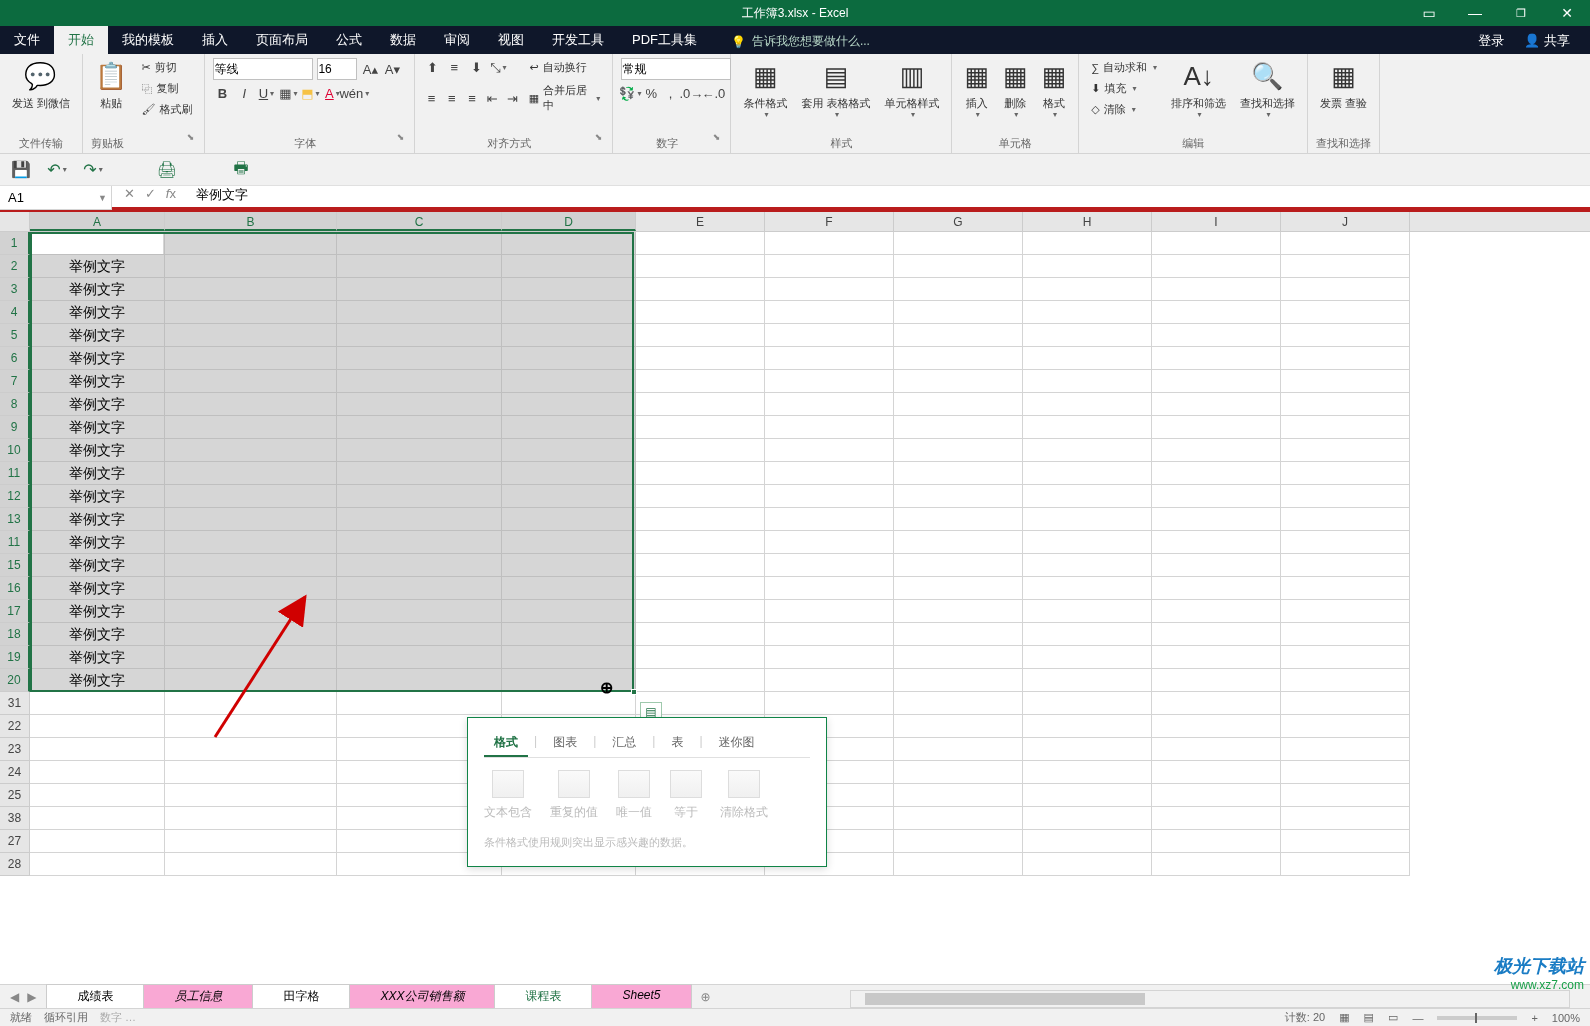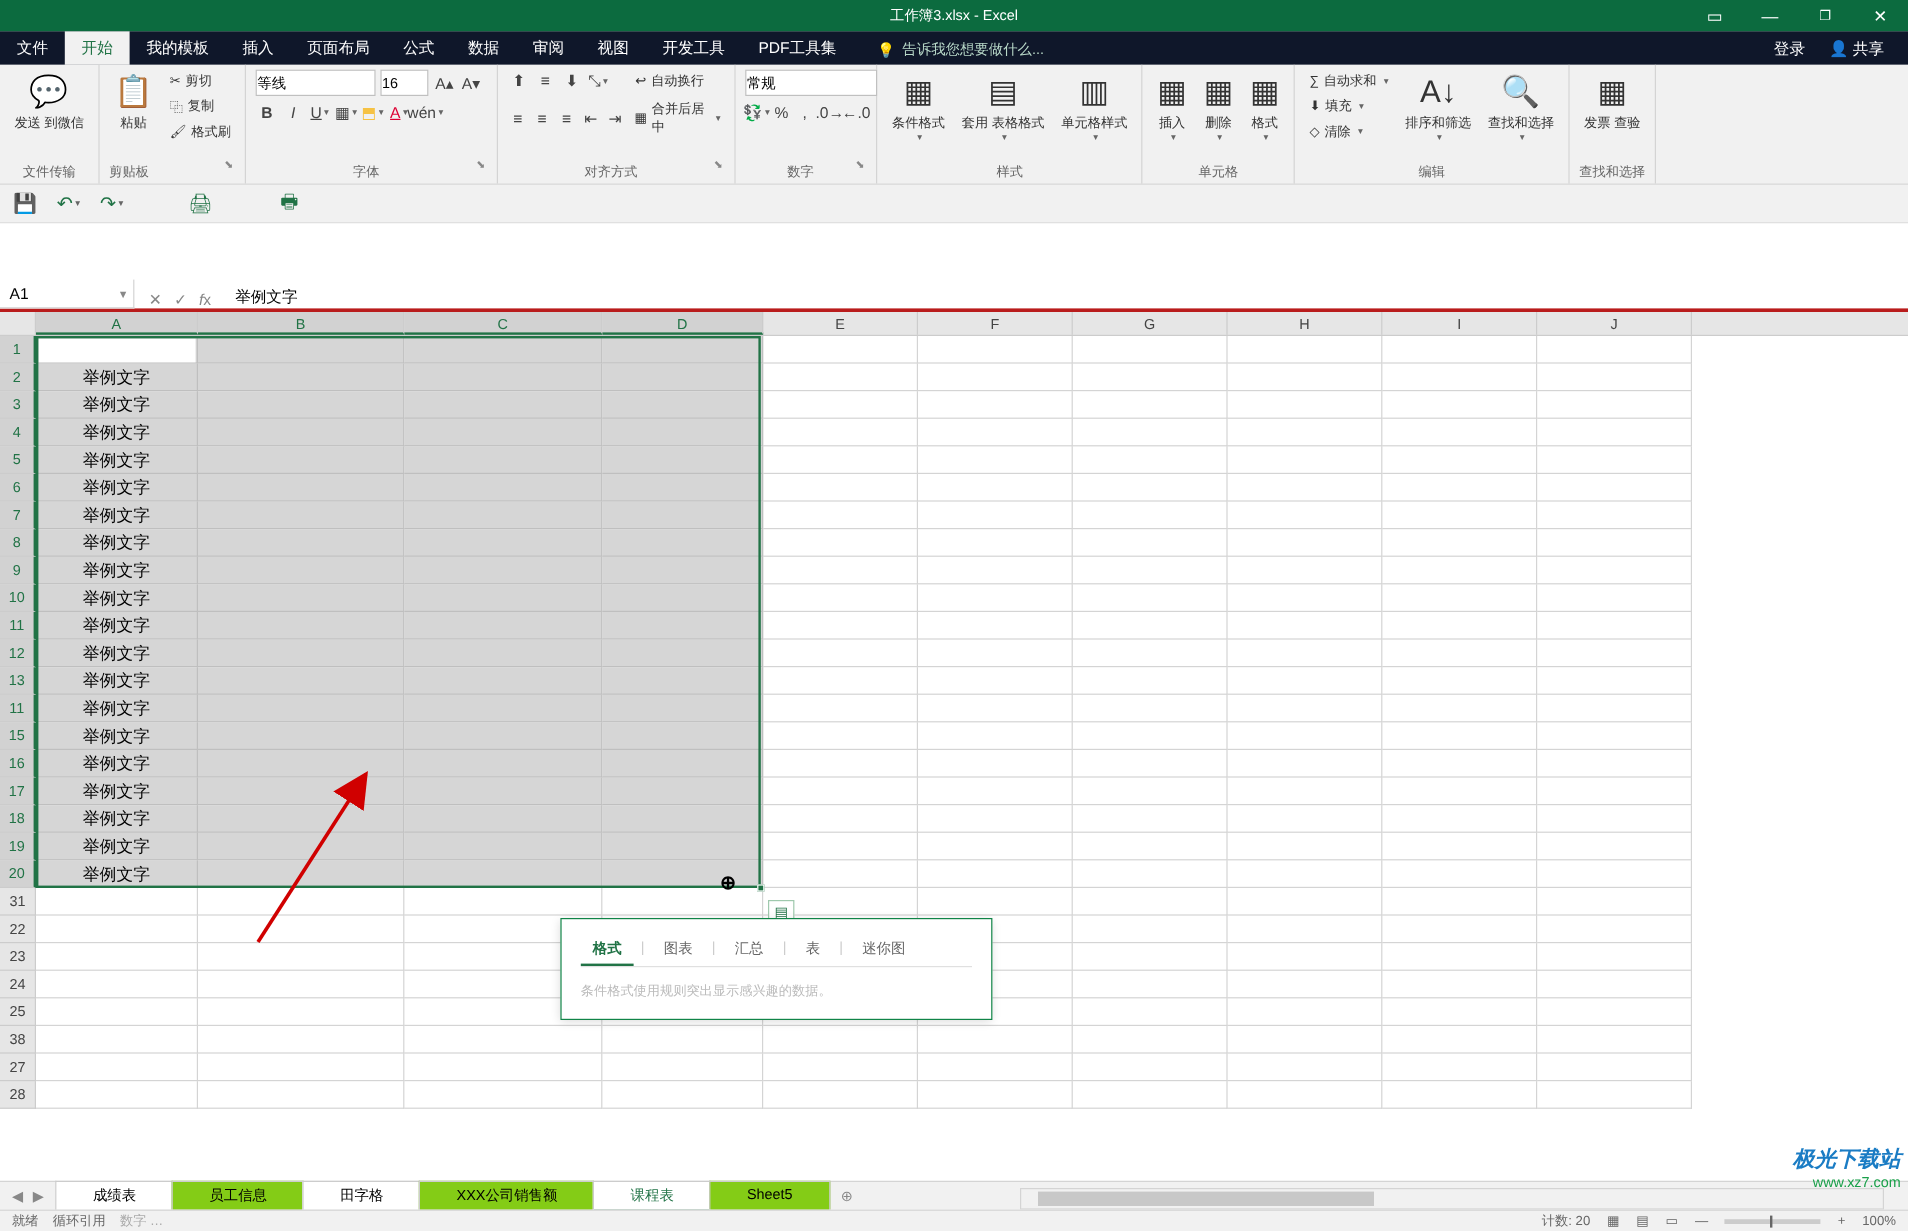"A1" .formula-bar { align-items: flex-end -> flex-start; border-bottom: 3px solid #b91c1c -> 5px solid #b91c1c; margin-top: 48px -> none }
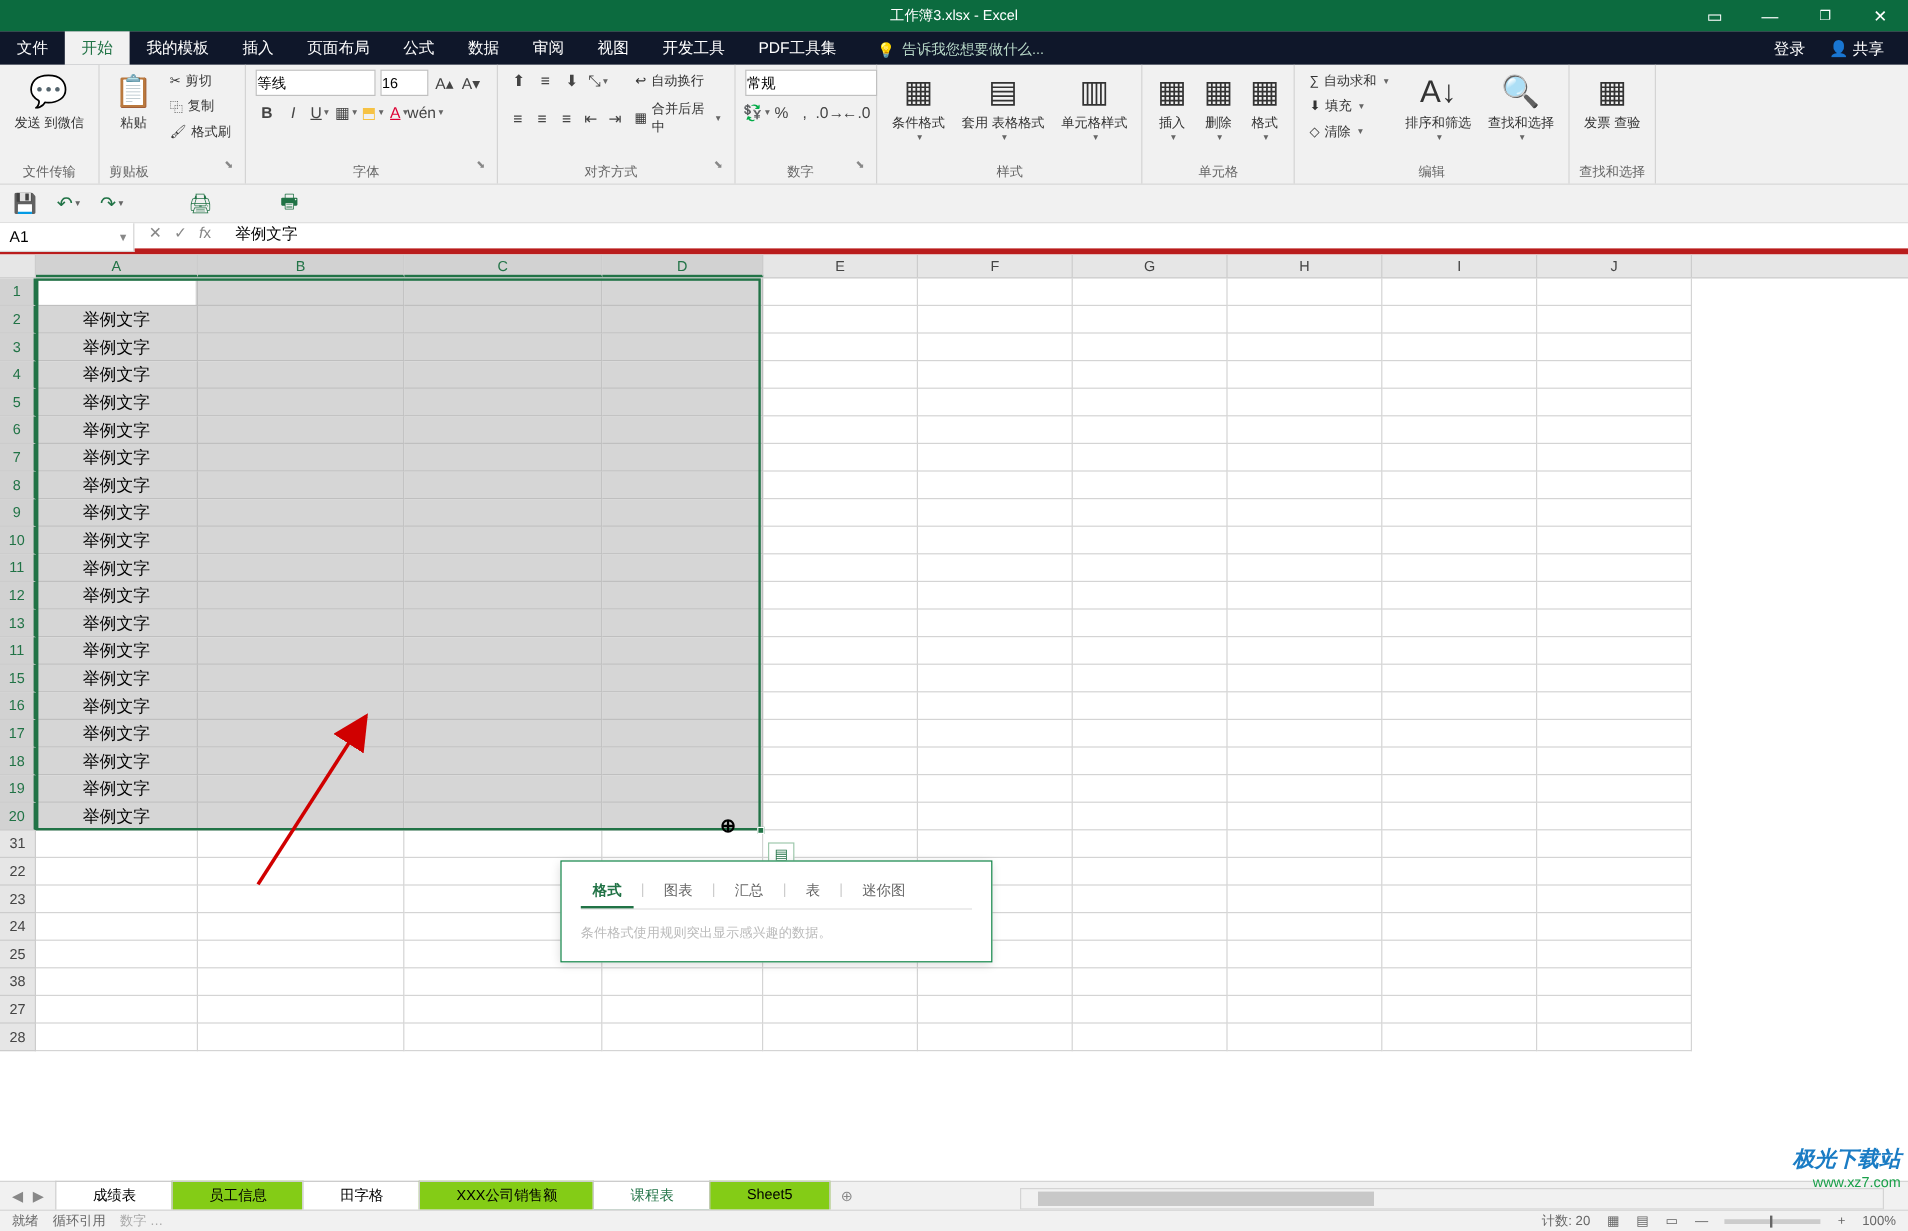"文本包含" div.qa-items { html: none -> <div> <div> <div></div> <span>文本包含</span> </div> <div> <div></div> <span>重复的值</span> </div> <div> <div></div> <span>唯一值</span> </div> <div> <div></div> <span>等于</span> </div> <div> <div></div> <span>清除格式</span> </div> </div> }
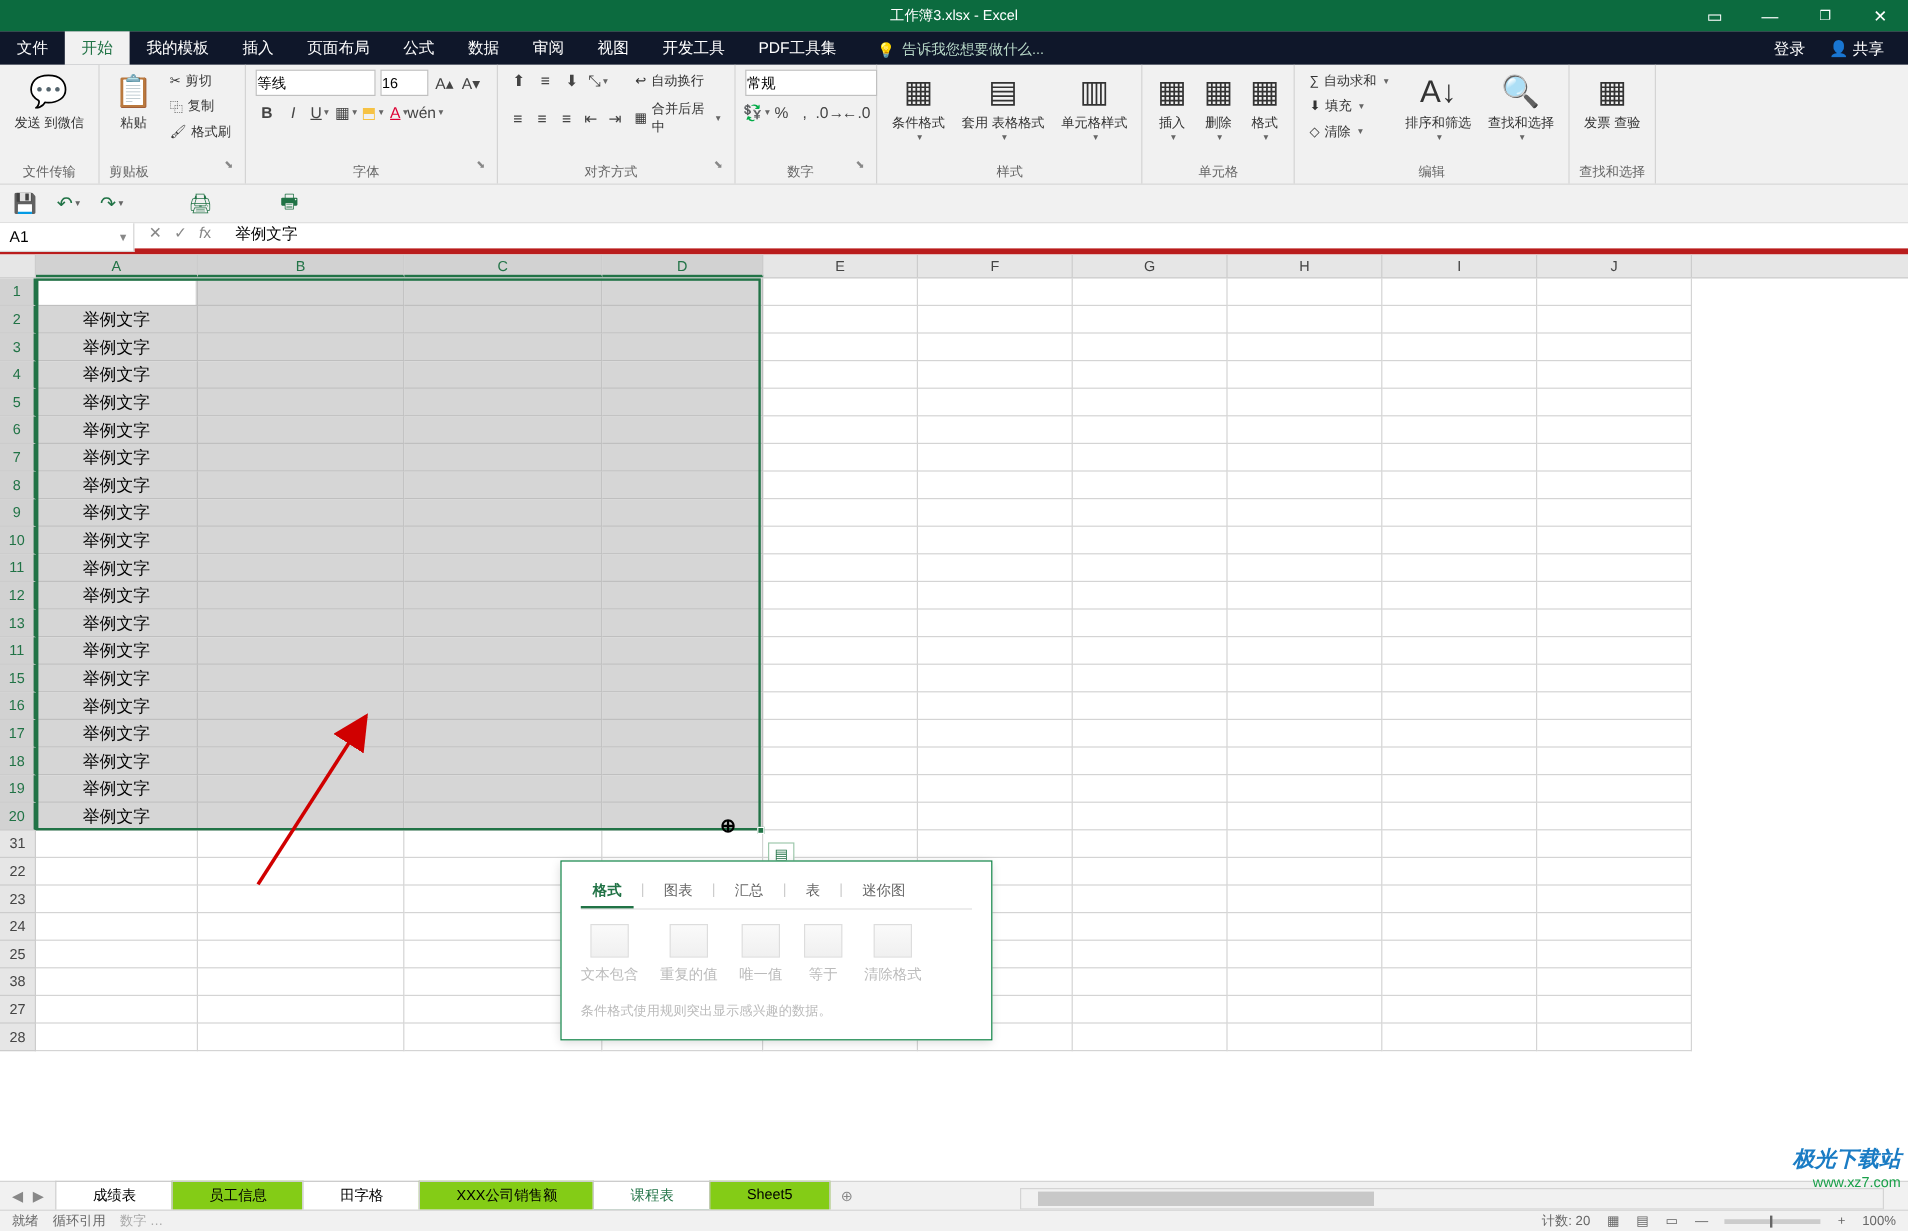"员工信息" .sheet-tab.alt { background: #84cc16 -> #f9a8d4; font-style: none -> italic }
